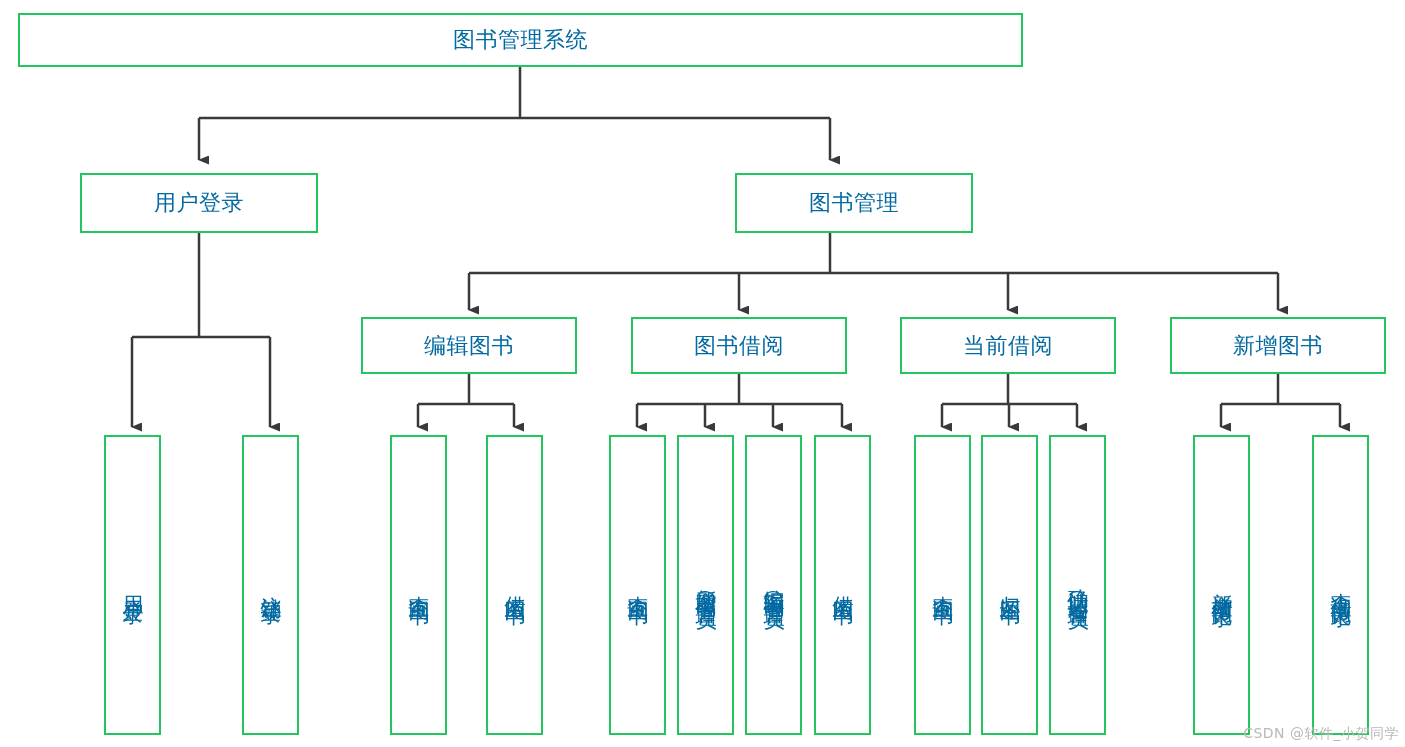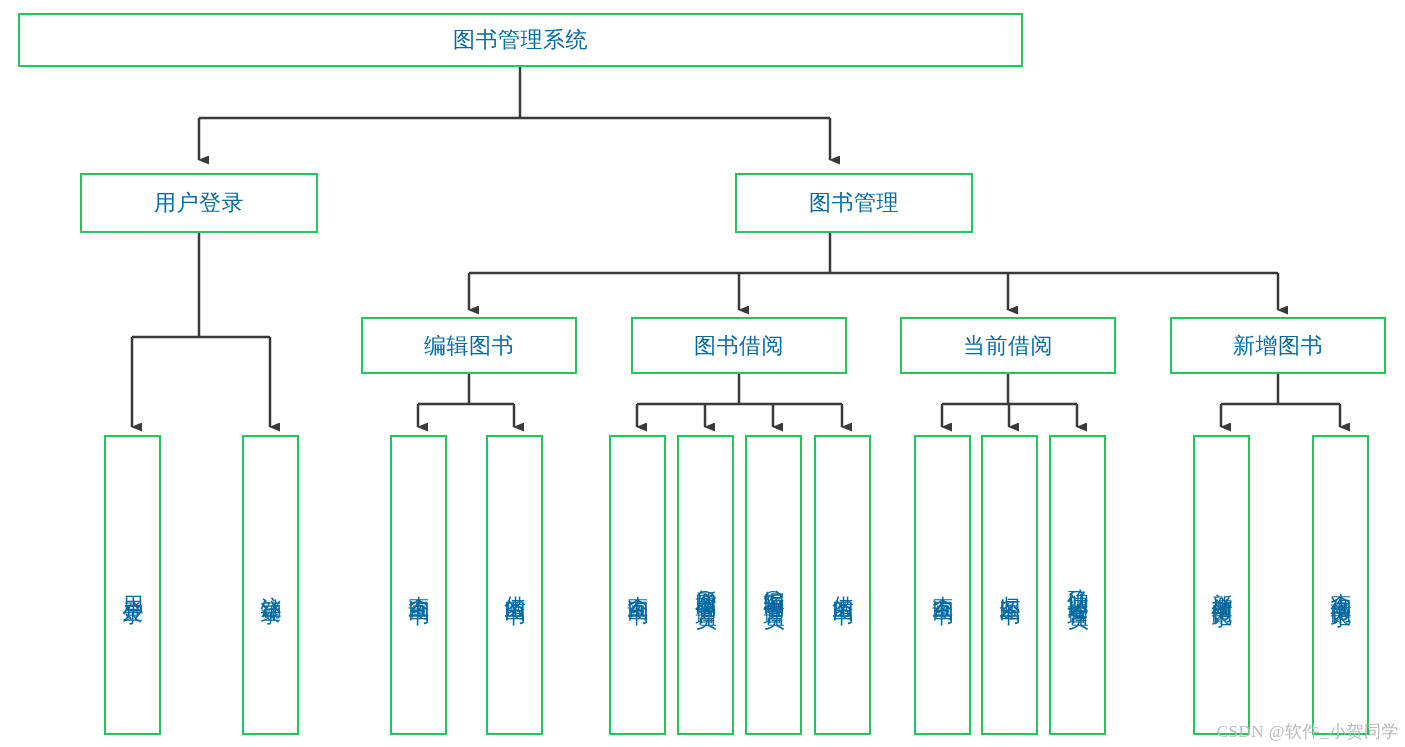"CSDN @软件_小贺同学" #watermark { font-family: Liberation Serif, serif -> none; font-size: 17px -> 14px }
